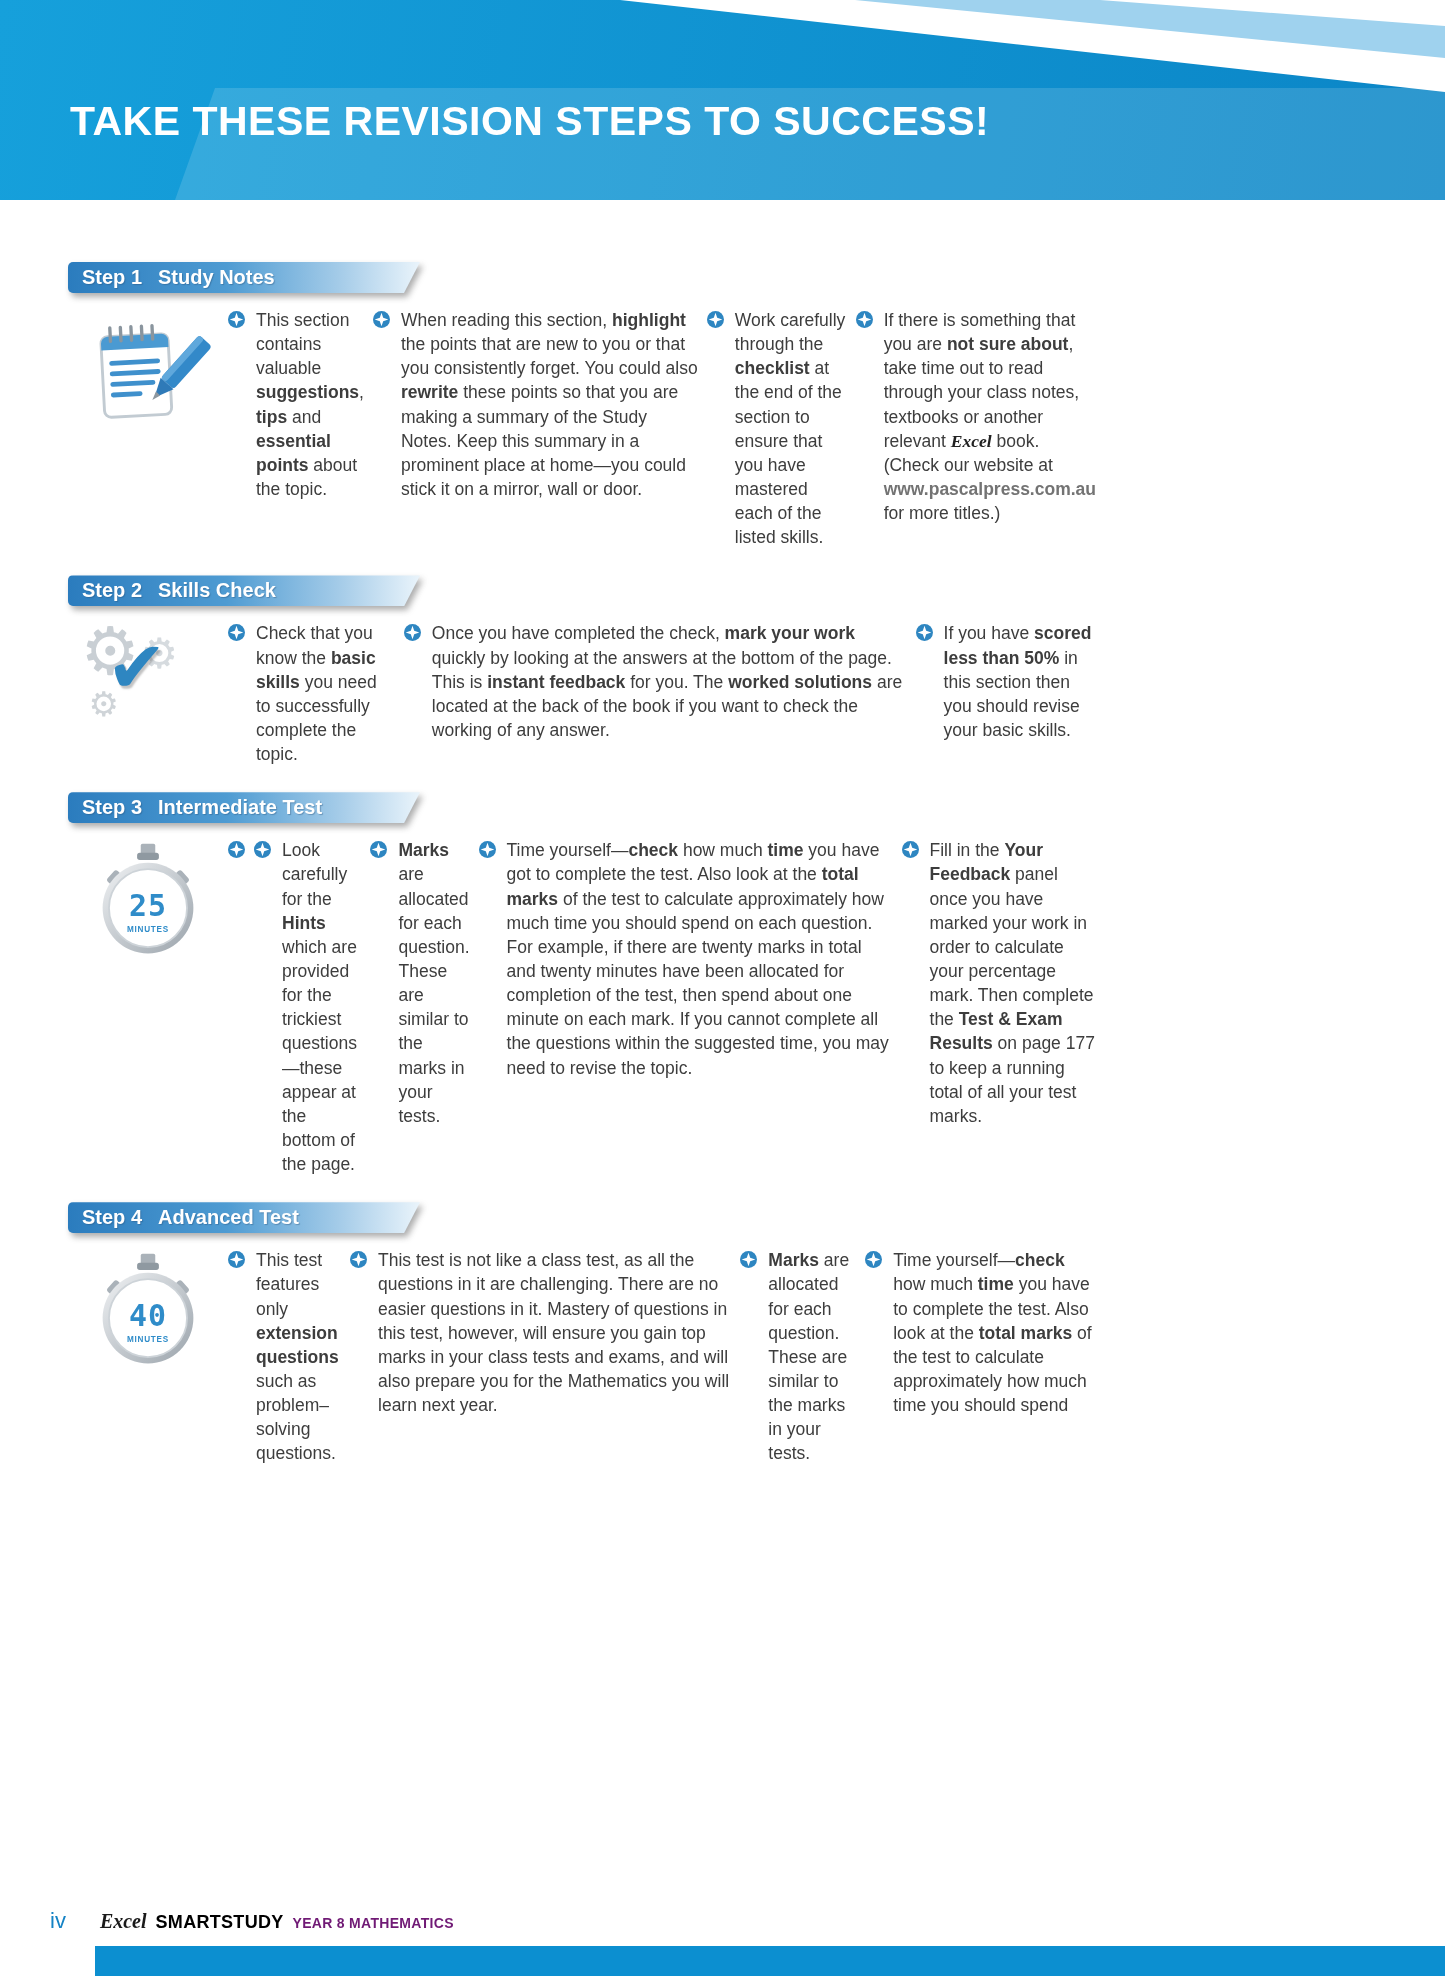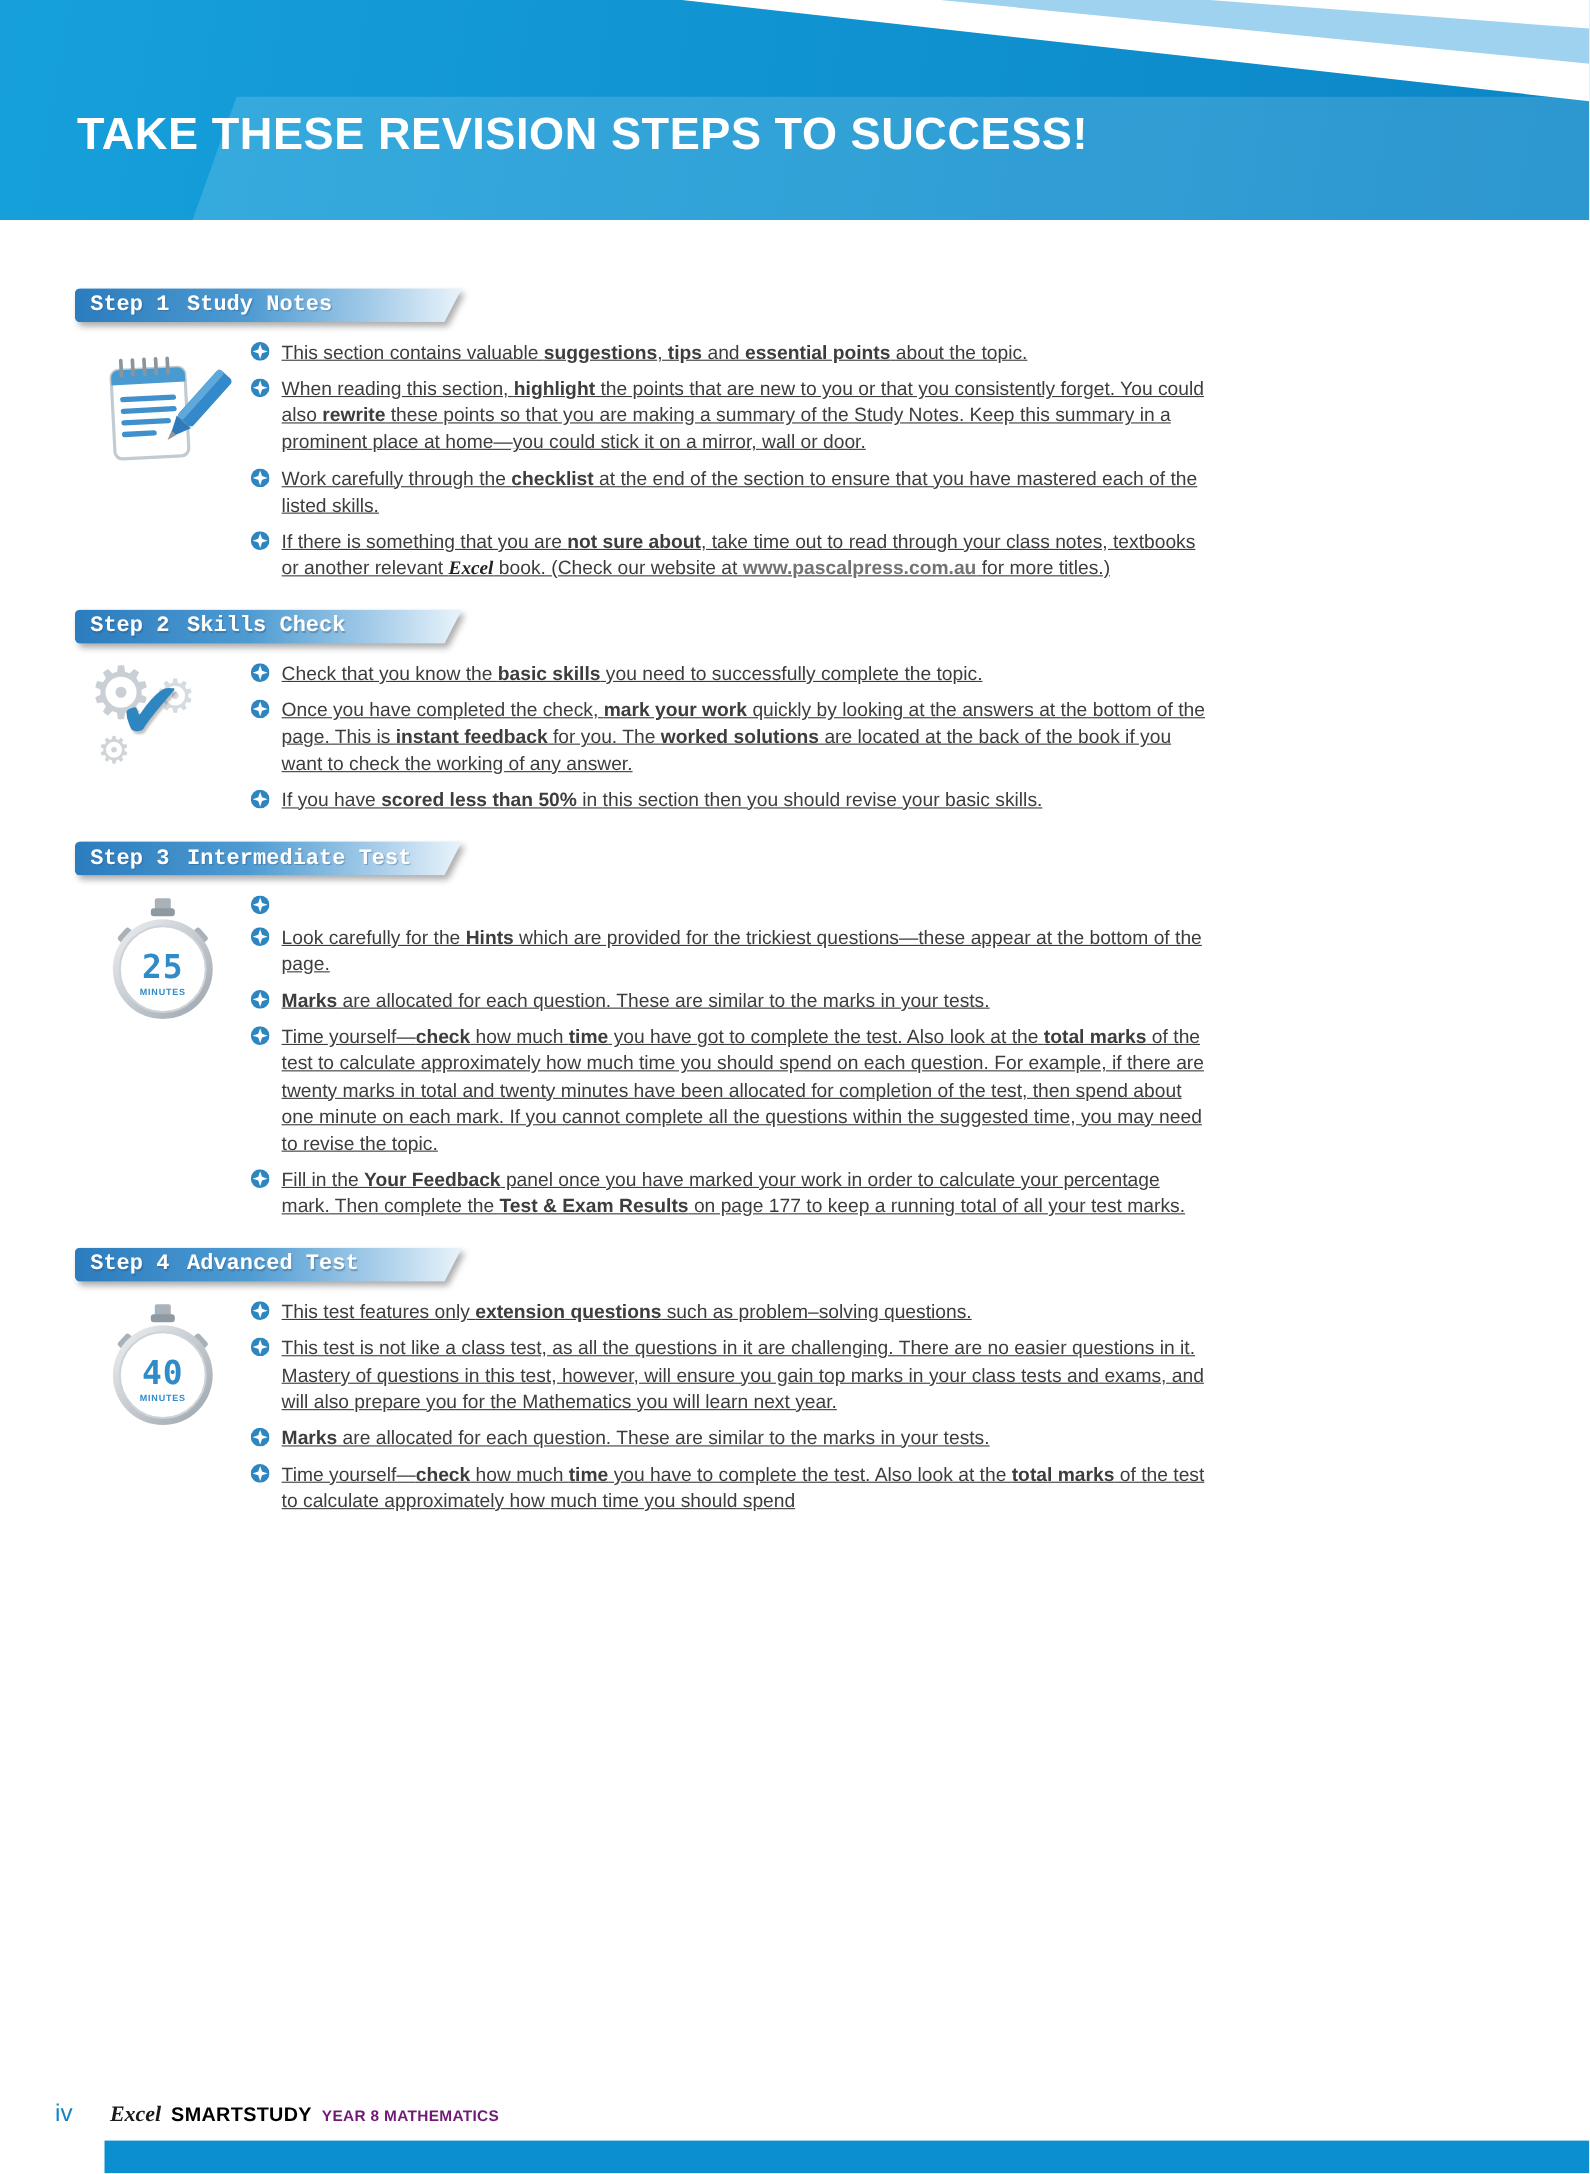"Step 1" .step-label,.step-name { font-family: Liberation Mono, monospace -> none }
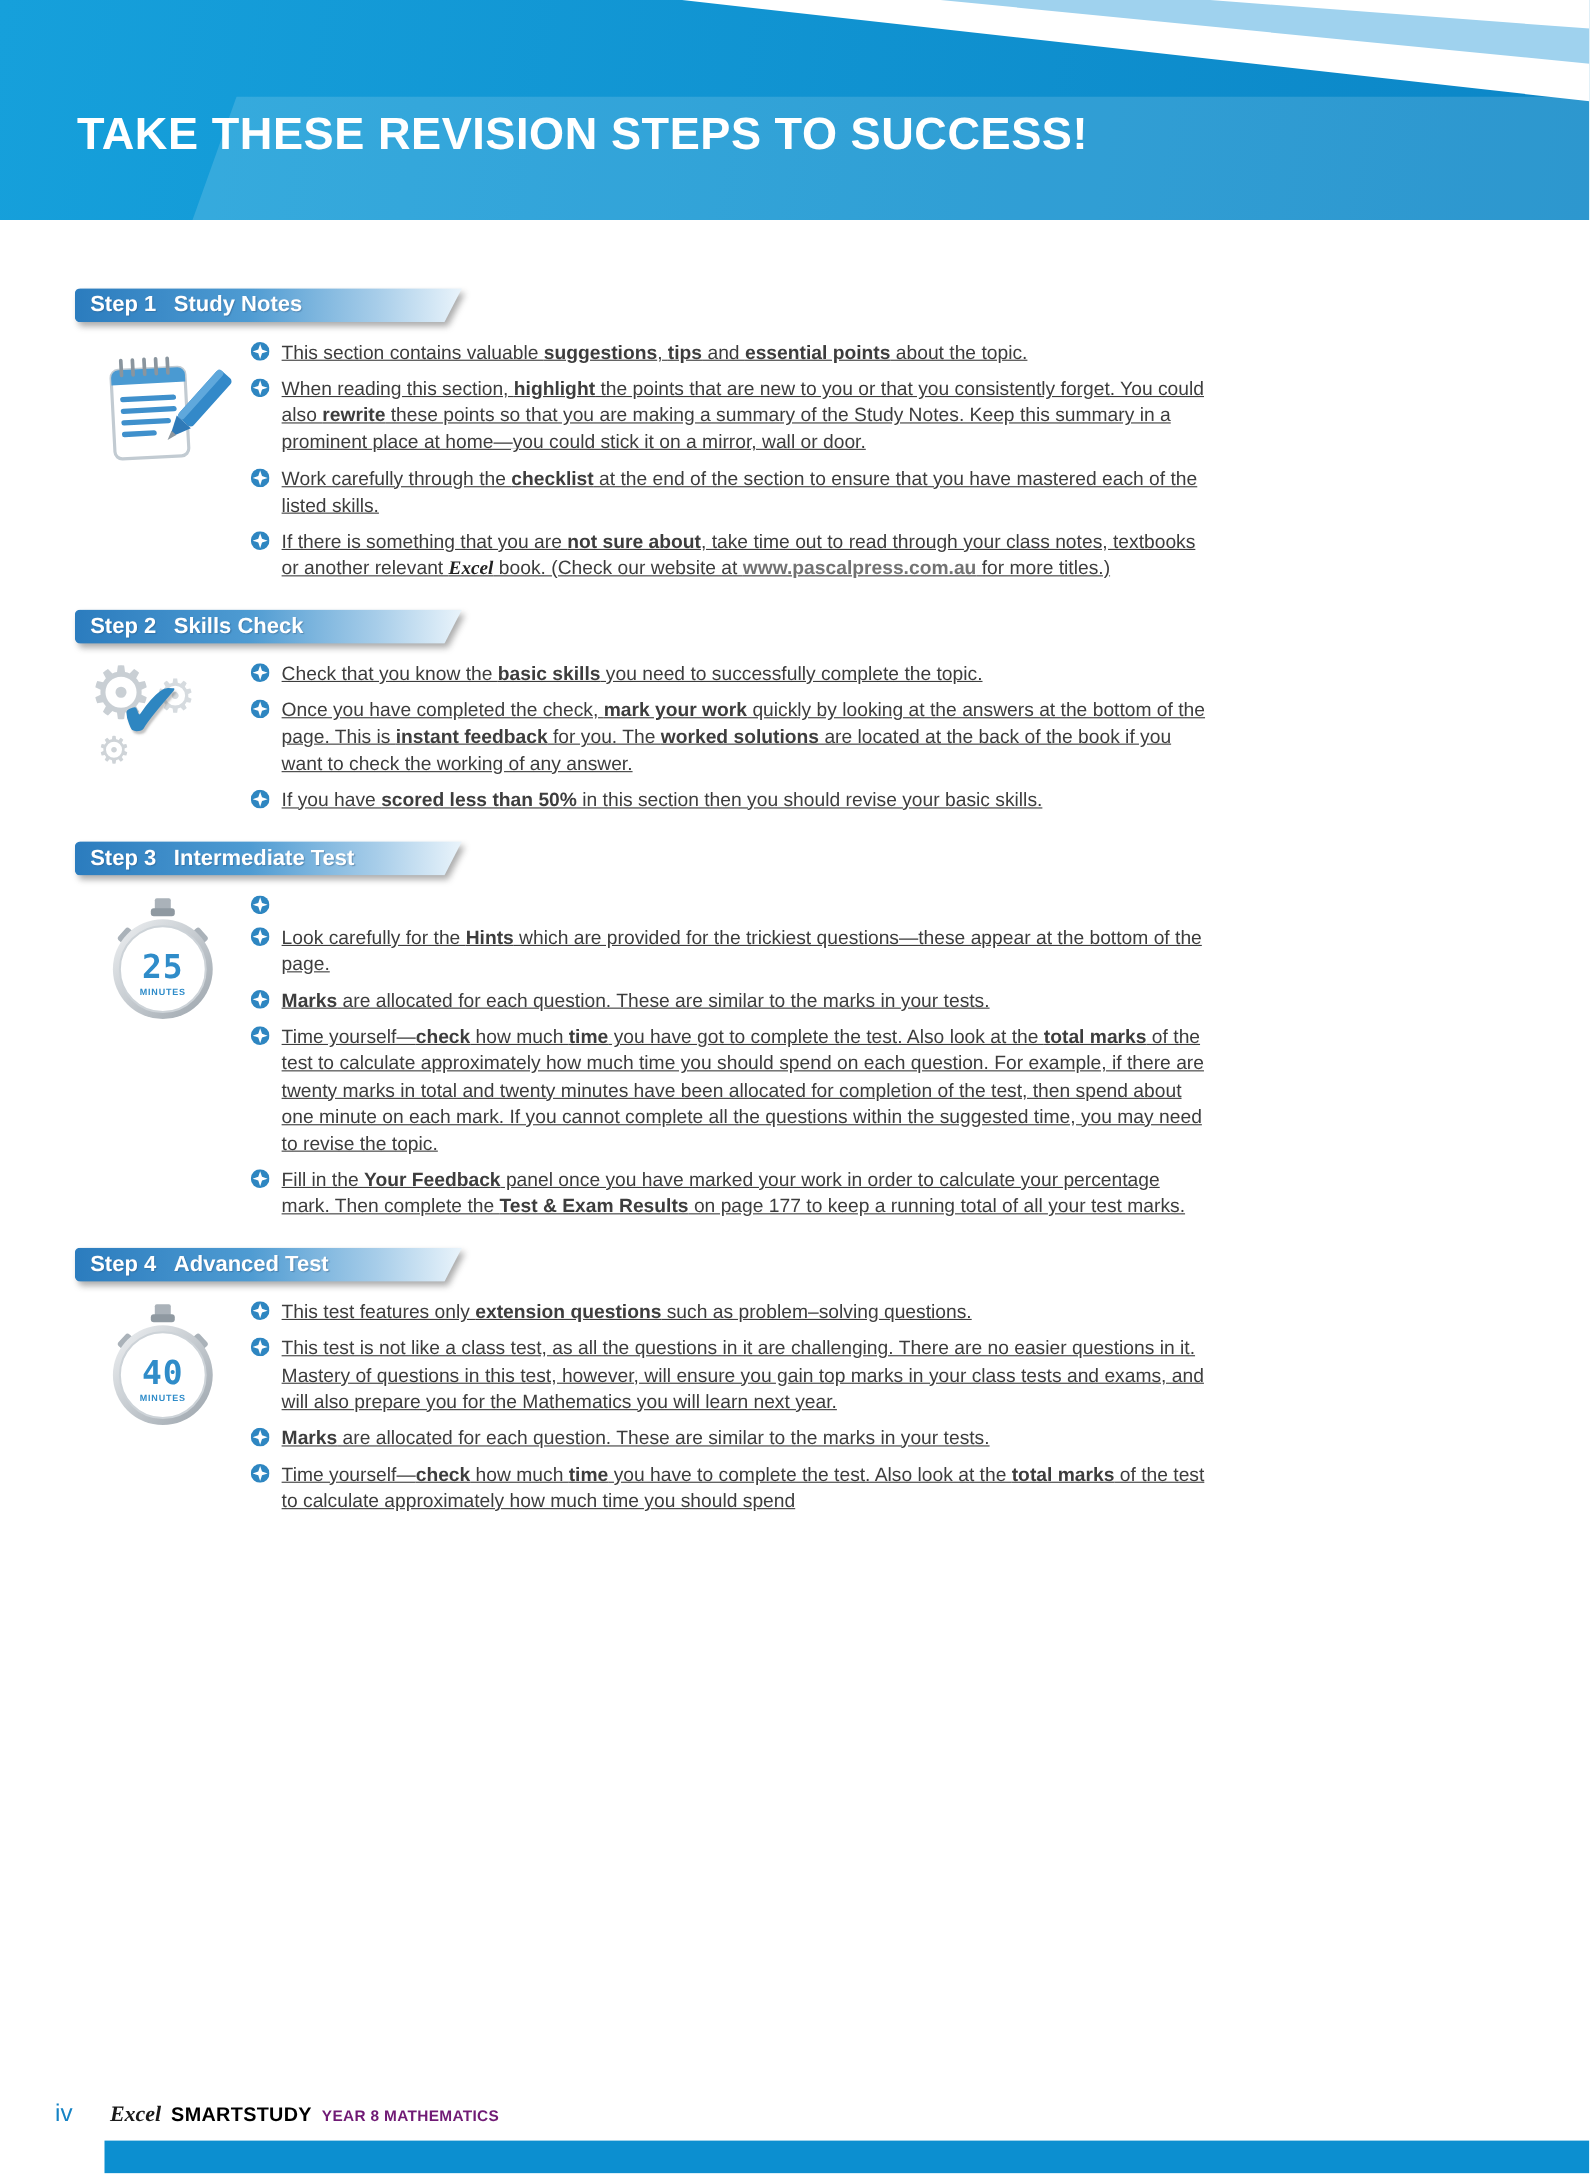"This section contains valuable" .bullets { flex-direction: column -> row; text-decoration: underline -> none }
